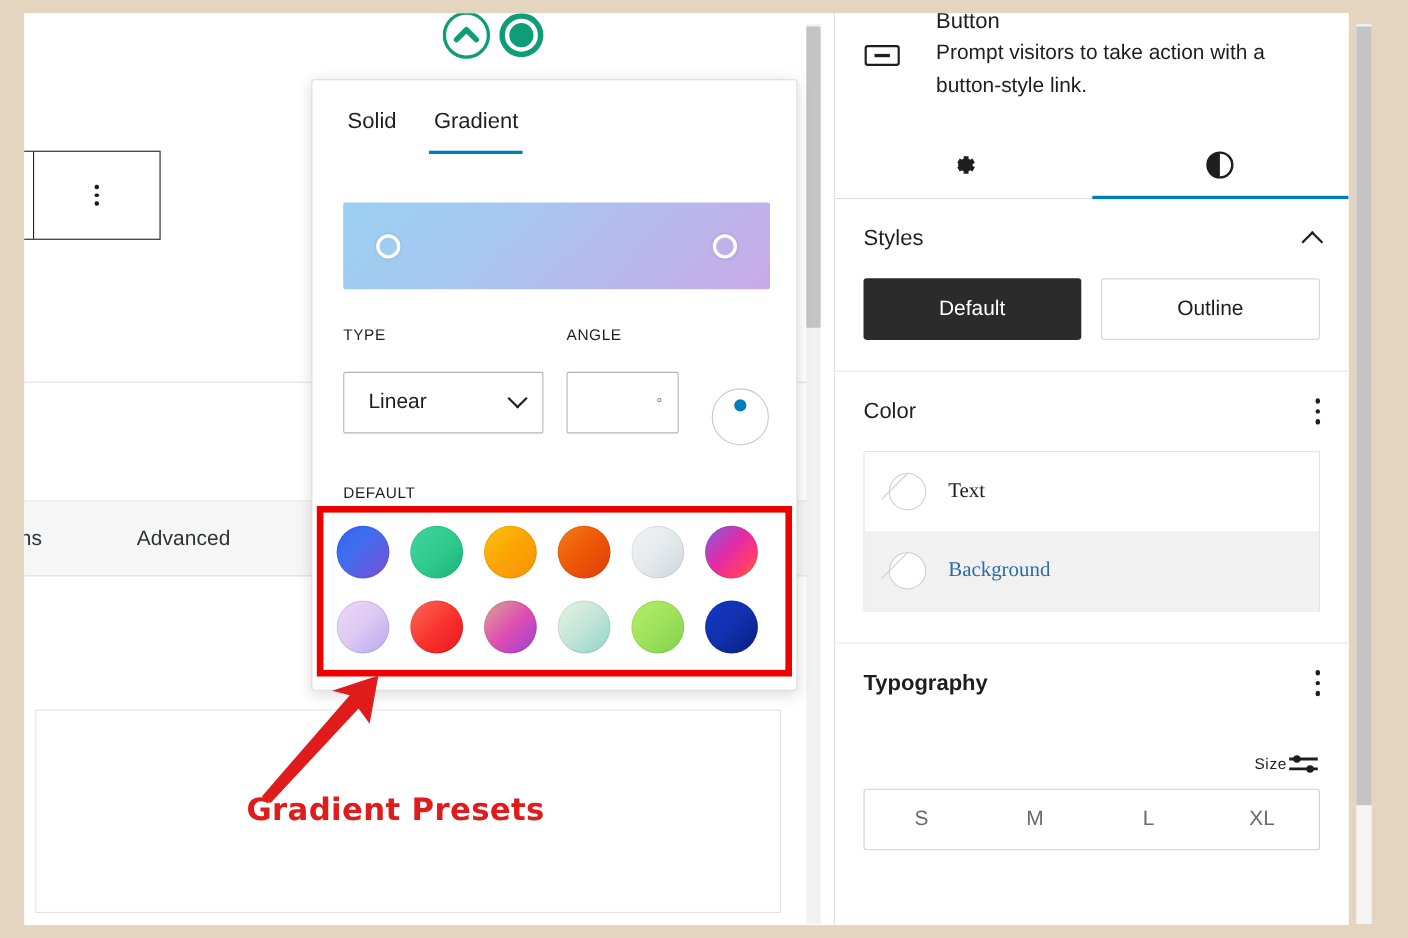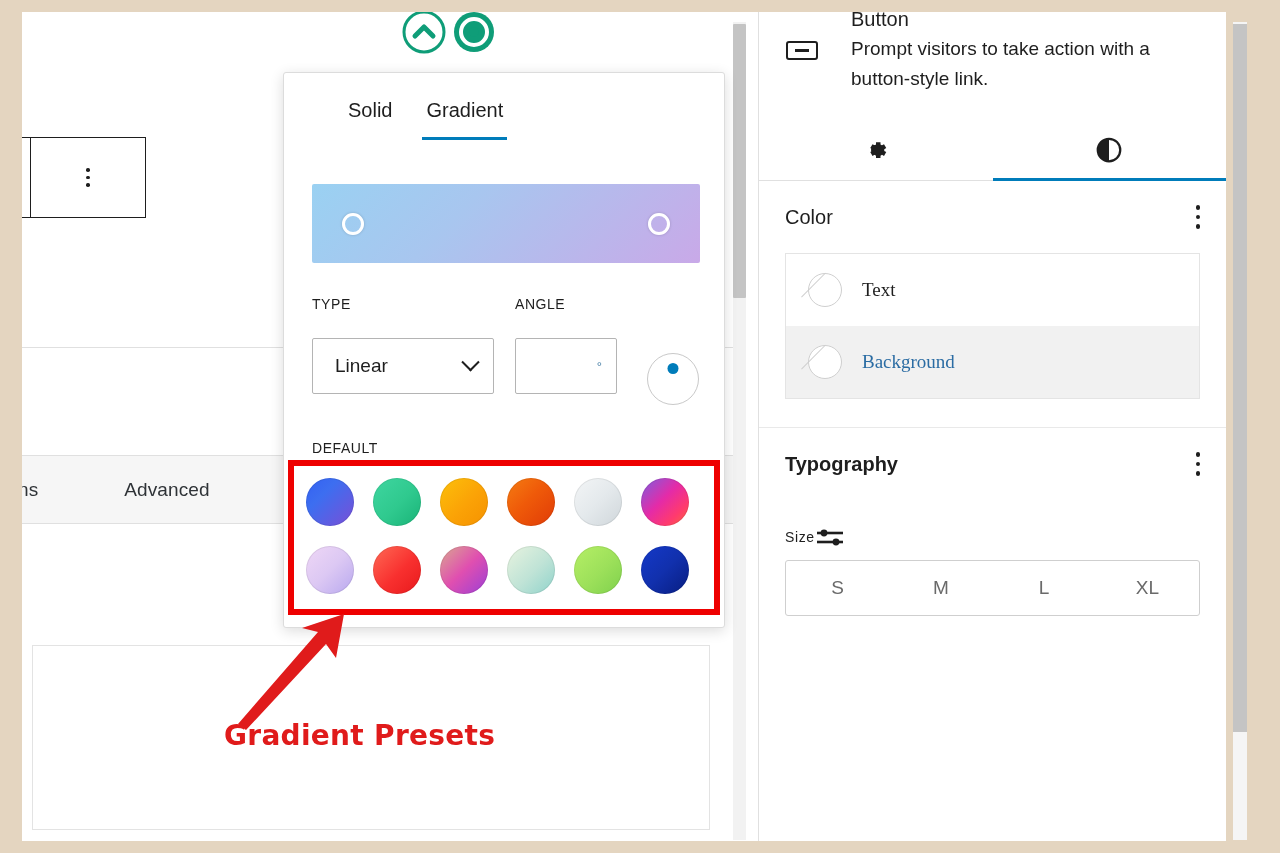"Solid" .gp-tabs { margin-left: 32px -> none }
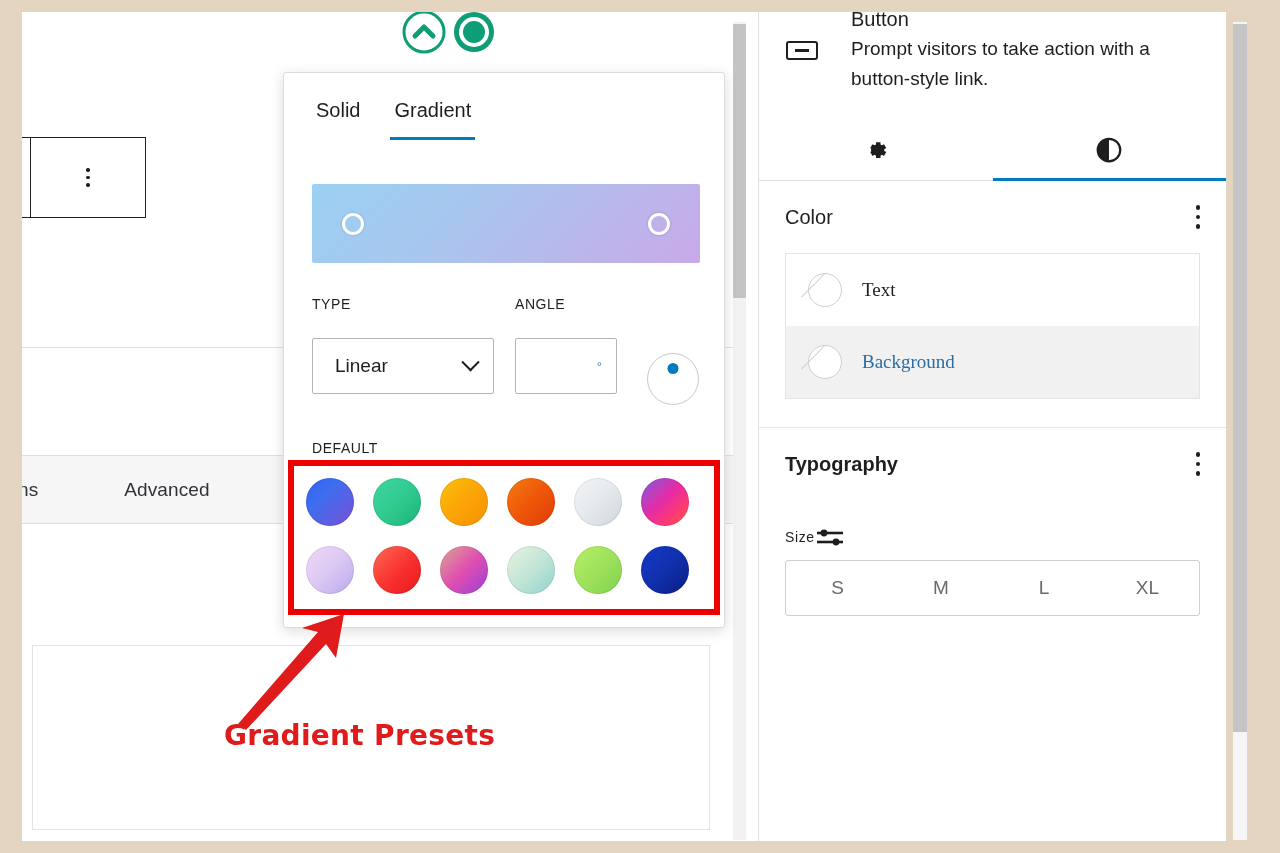"Styles" div.sb-section { html: none -> <div> <div> <span>Styles</span> <span></span> </div> <div> <div>Default</div> <div>Outline</div> </div> </div> }
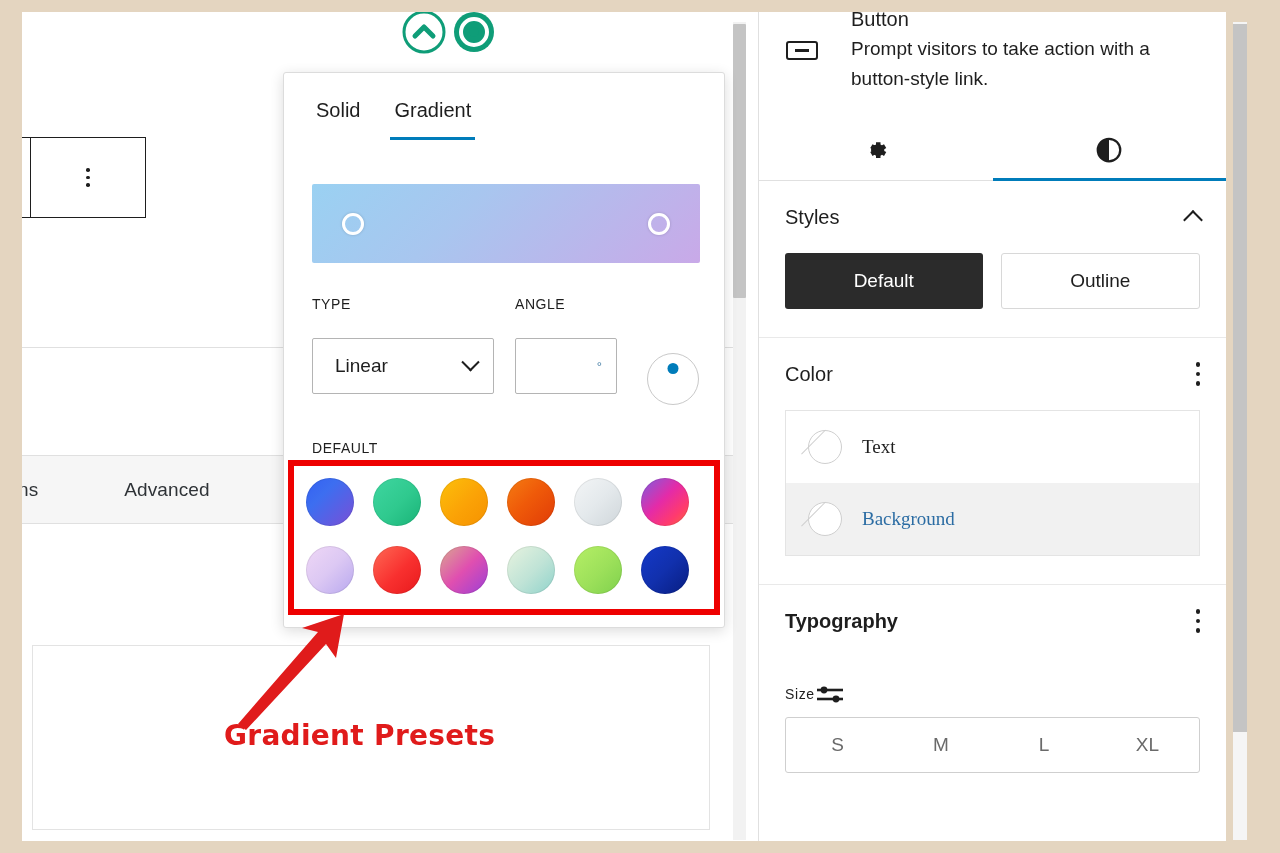"Size" .size-head { justify-content: flex-start -> flex-end }
